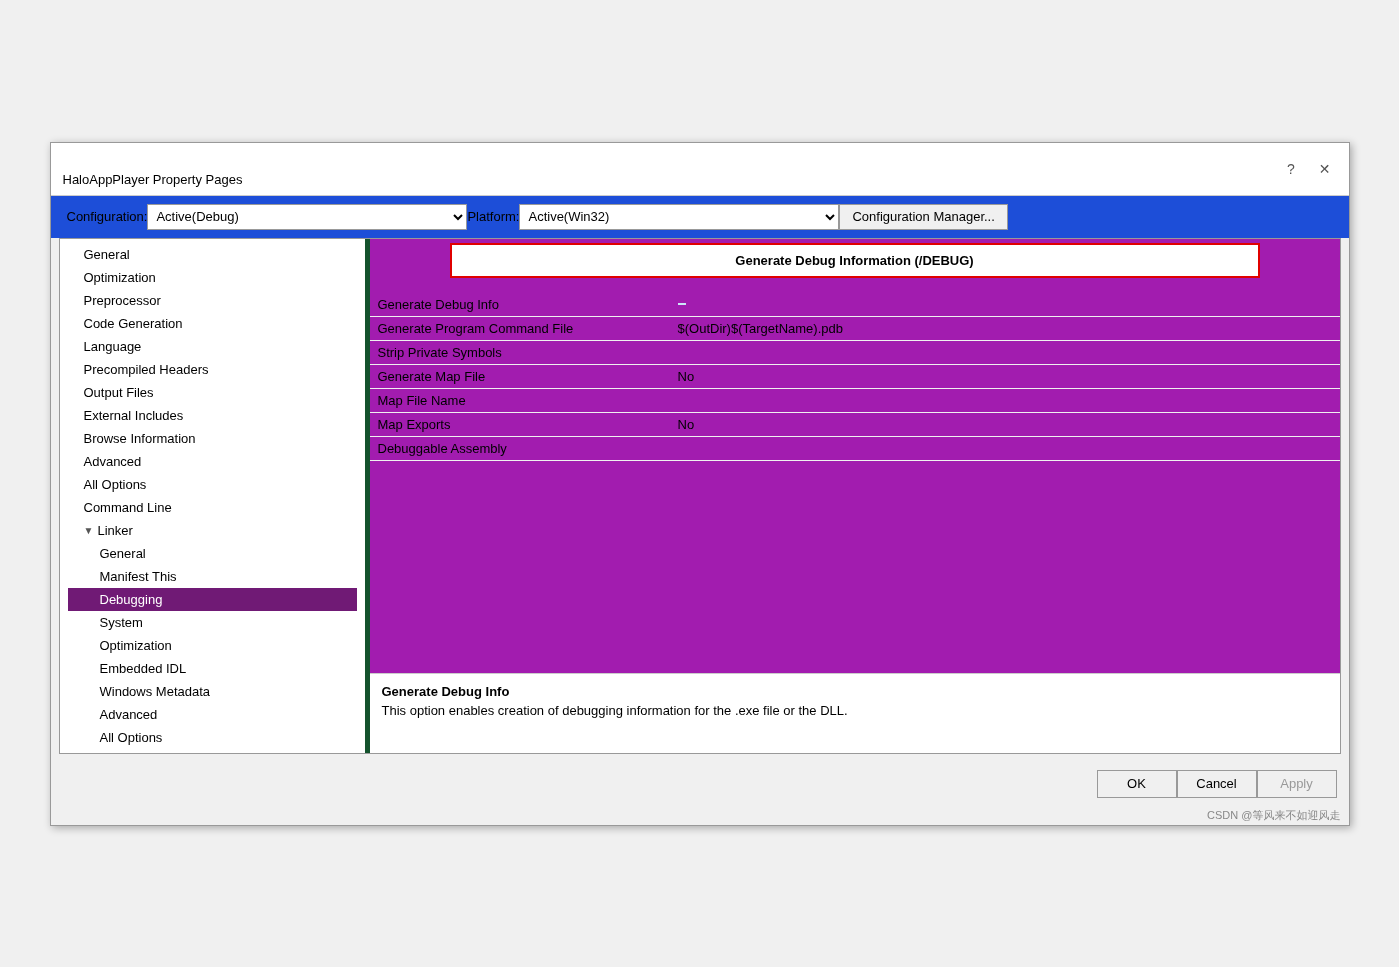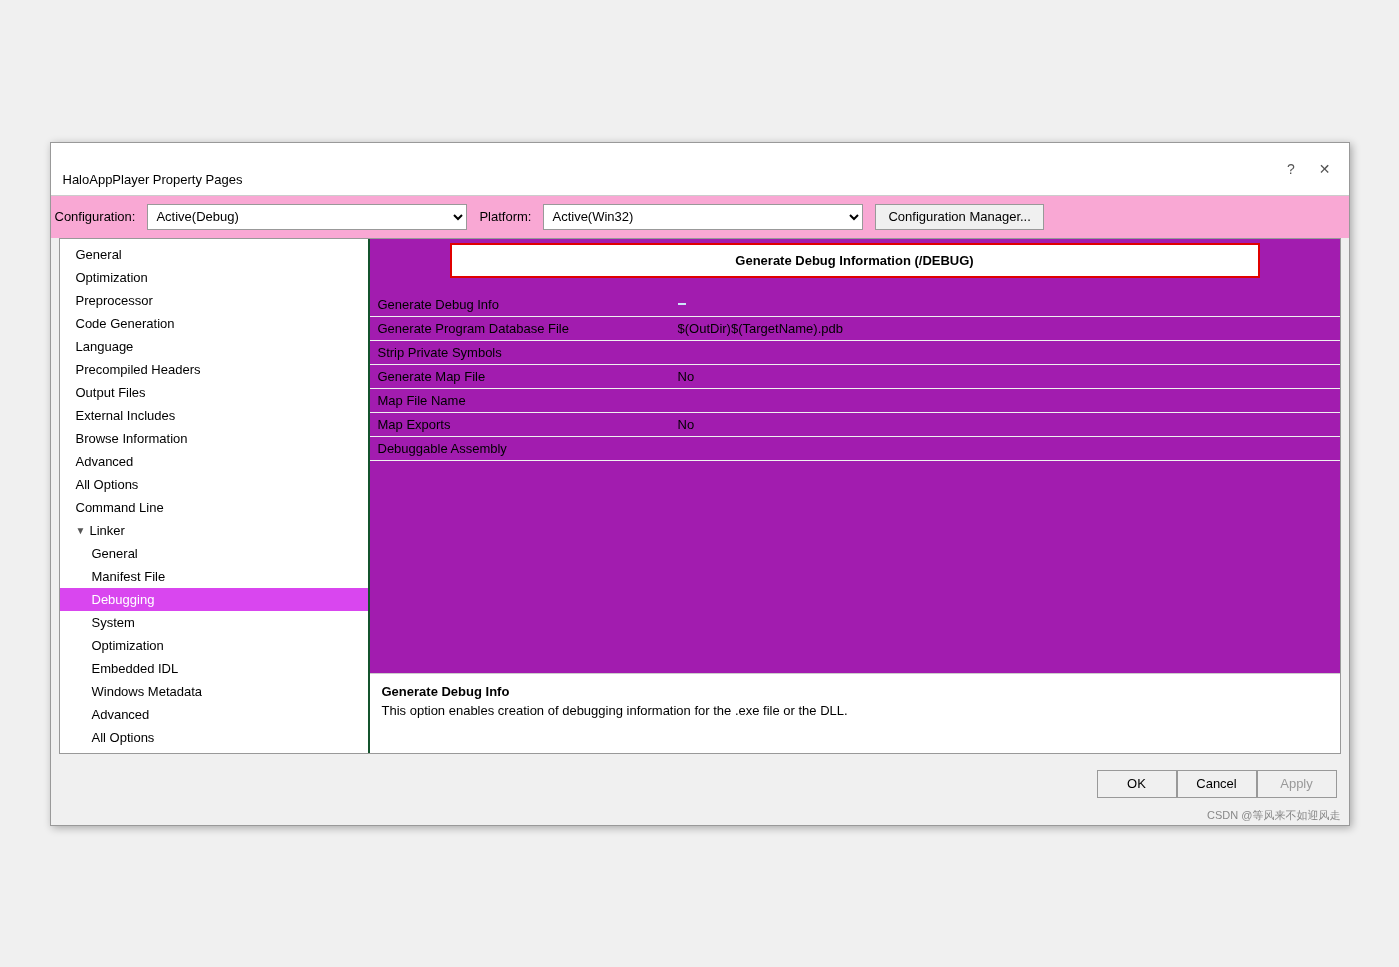"Configuration:" .config-row { background: #f9a8d4 -> #1d4ed8; gap: 12px -> 0; padding: 8px 4px -> 8px 16px }
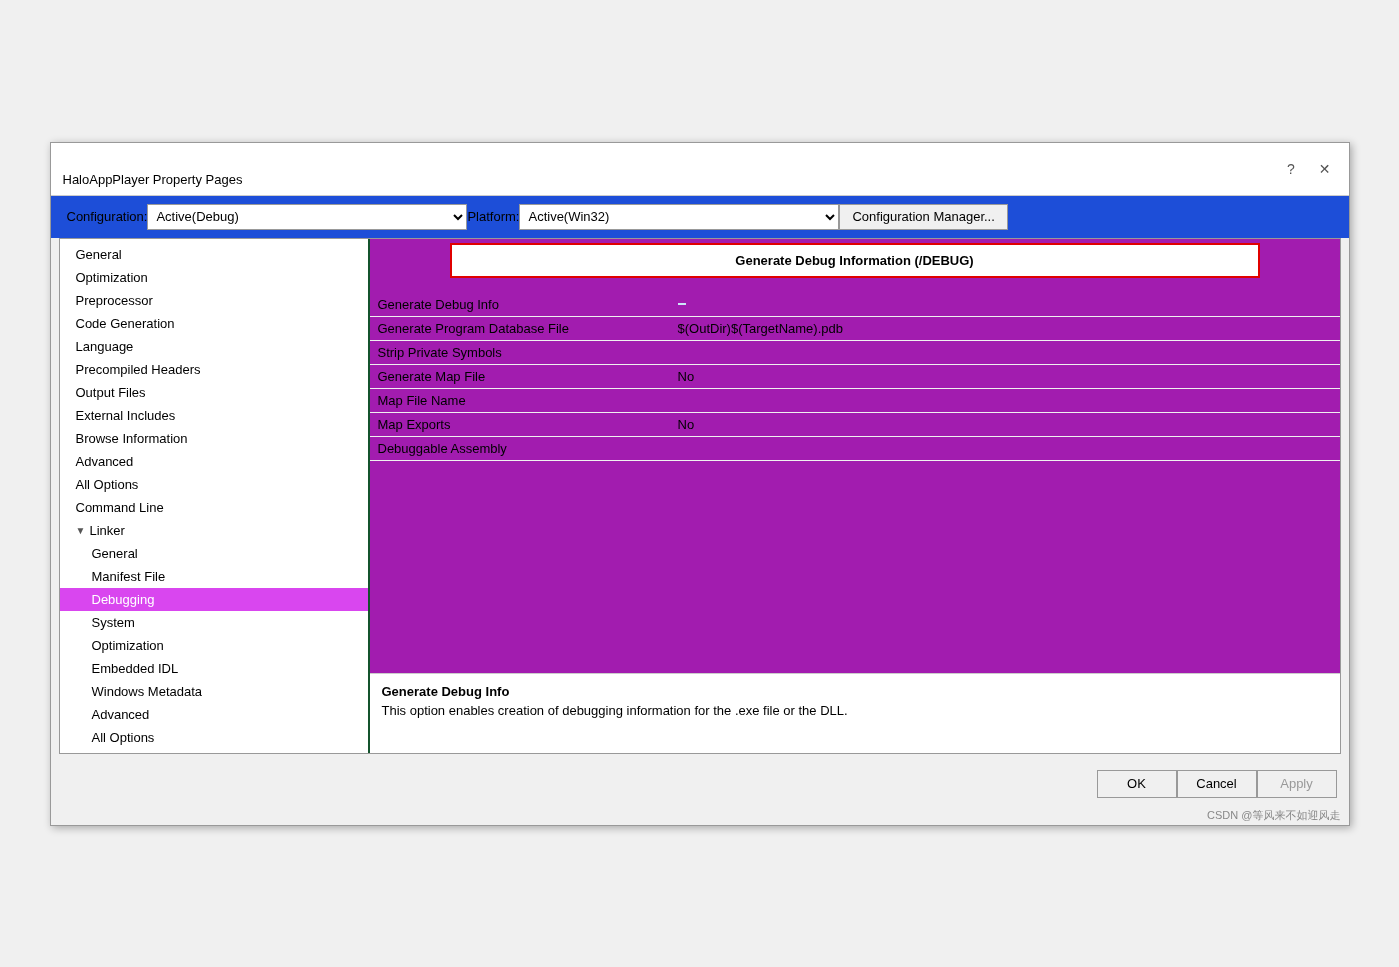"General" .sidebar { border-right: 2px solid #14532d -> 5px solid #14532d; padding: 4px 0 -> 4px 8px }
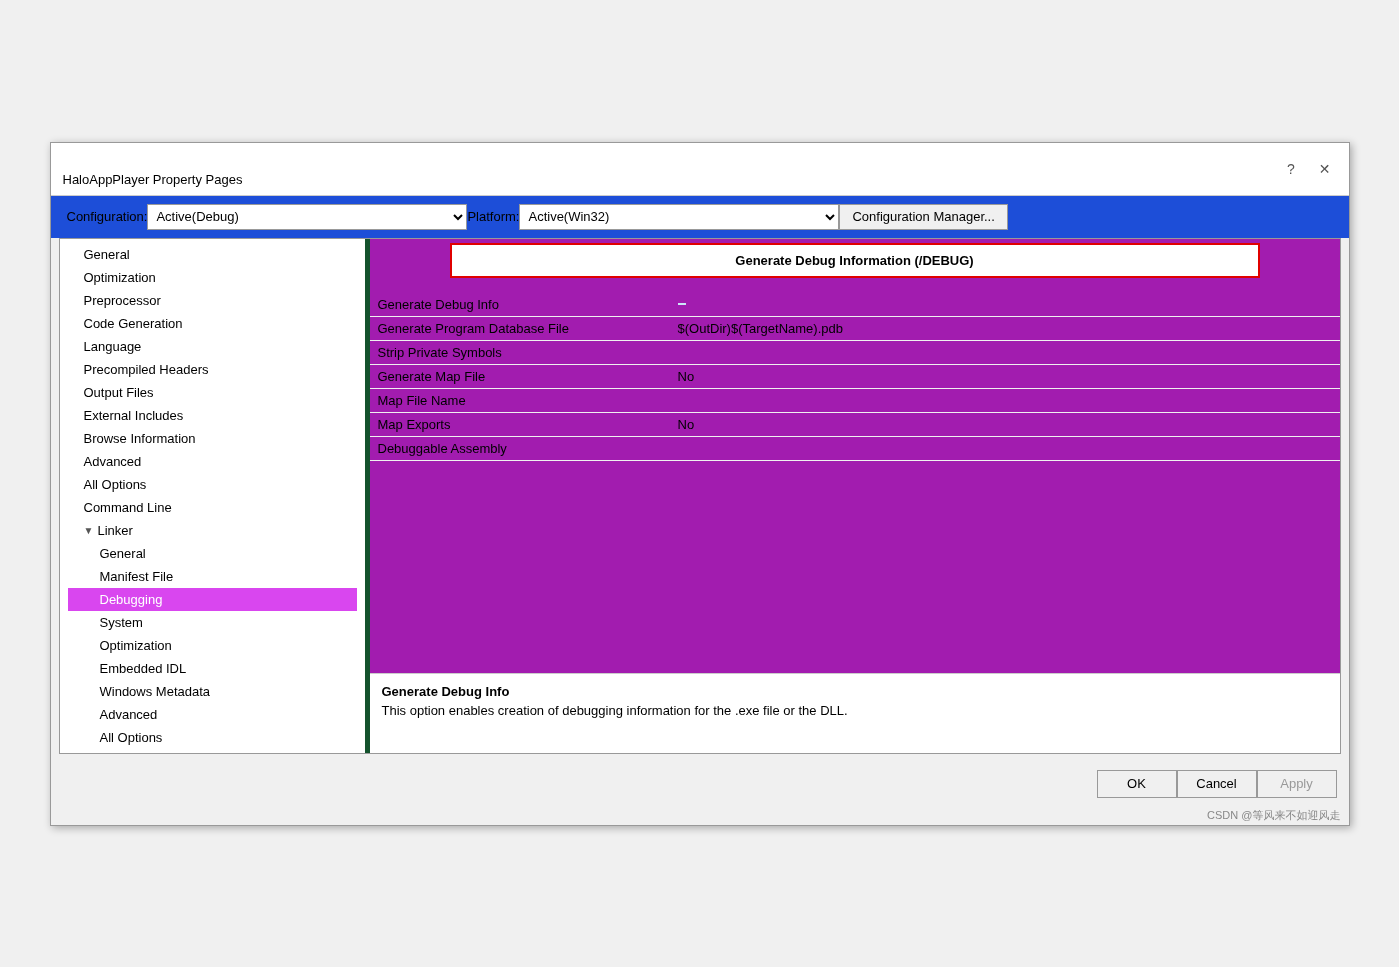"Generate Program Database File" span.prop-name { text: Database -> Command }
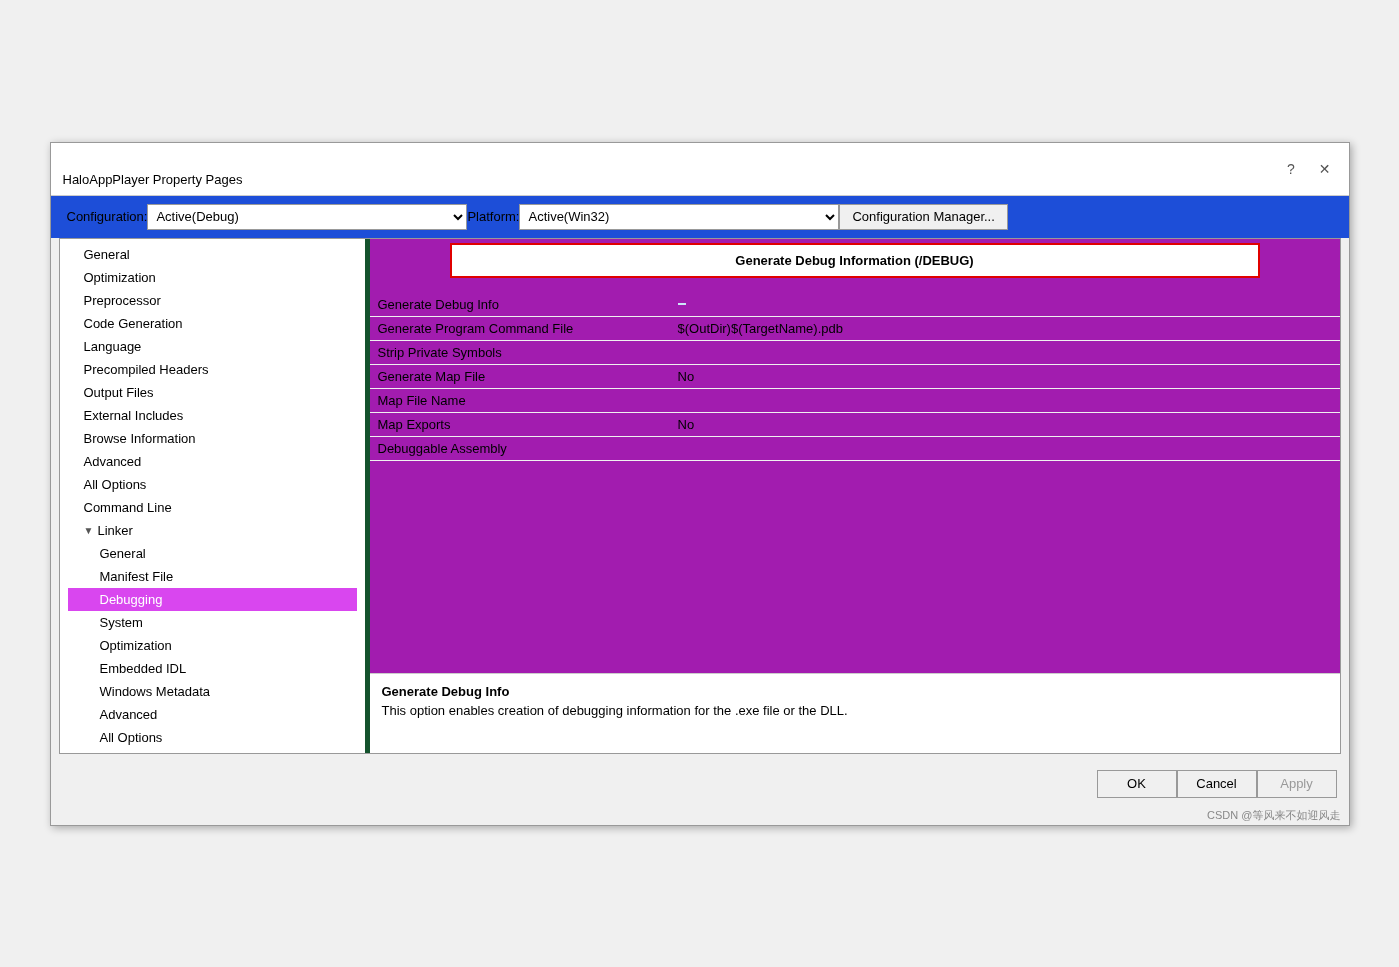"Manifest File" div.sidebar-item { text: File -> This }
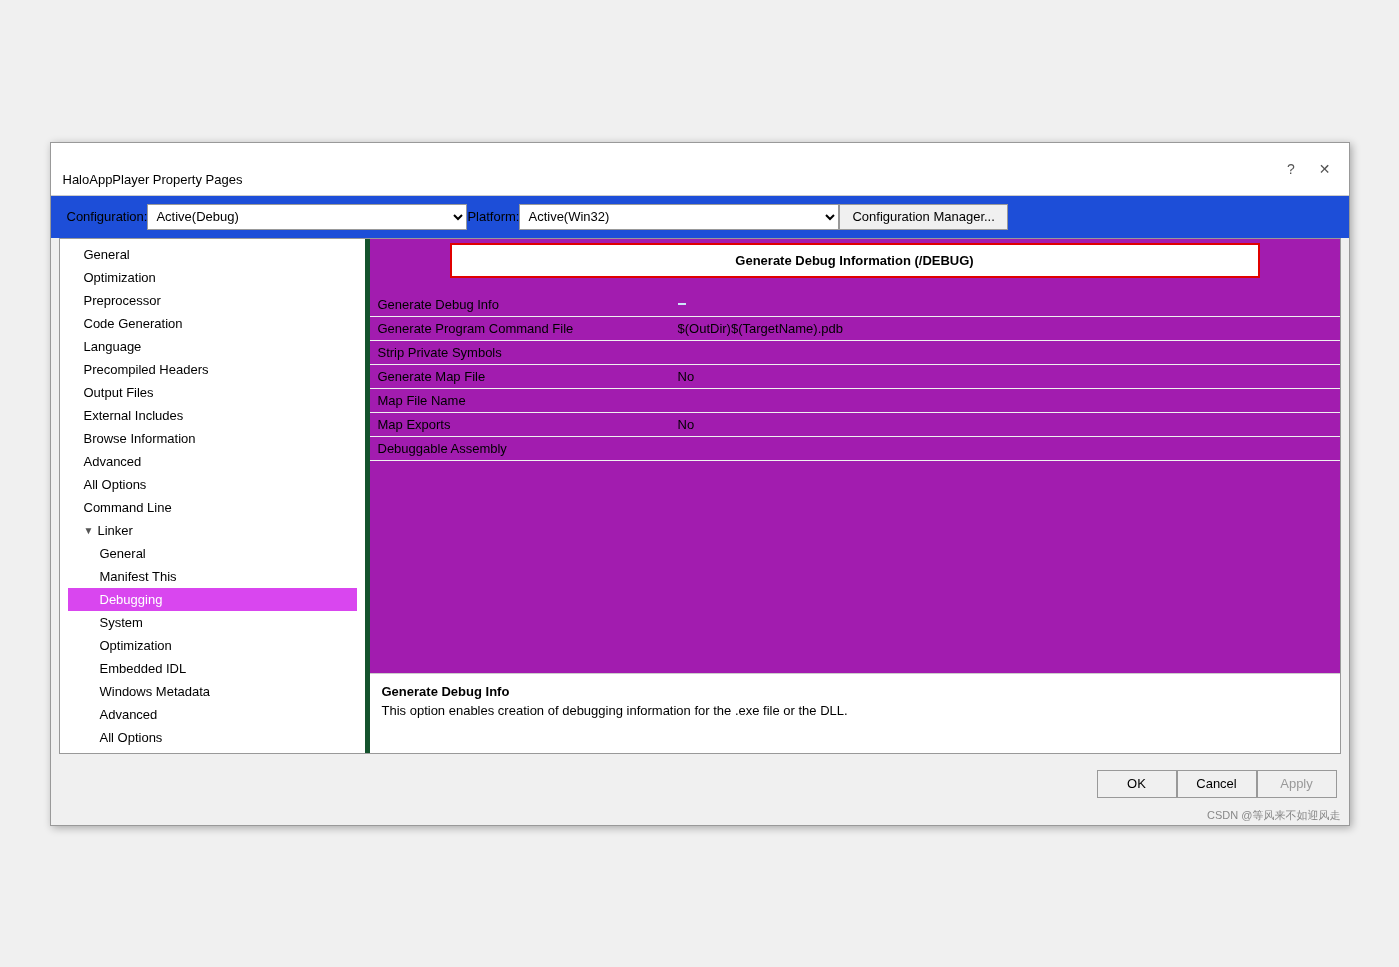"Debugging" .sidebar-item.active { background: #d946ef -> #701a75 }
